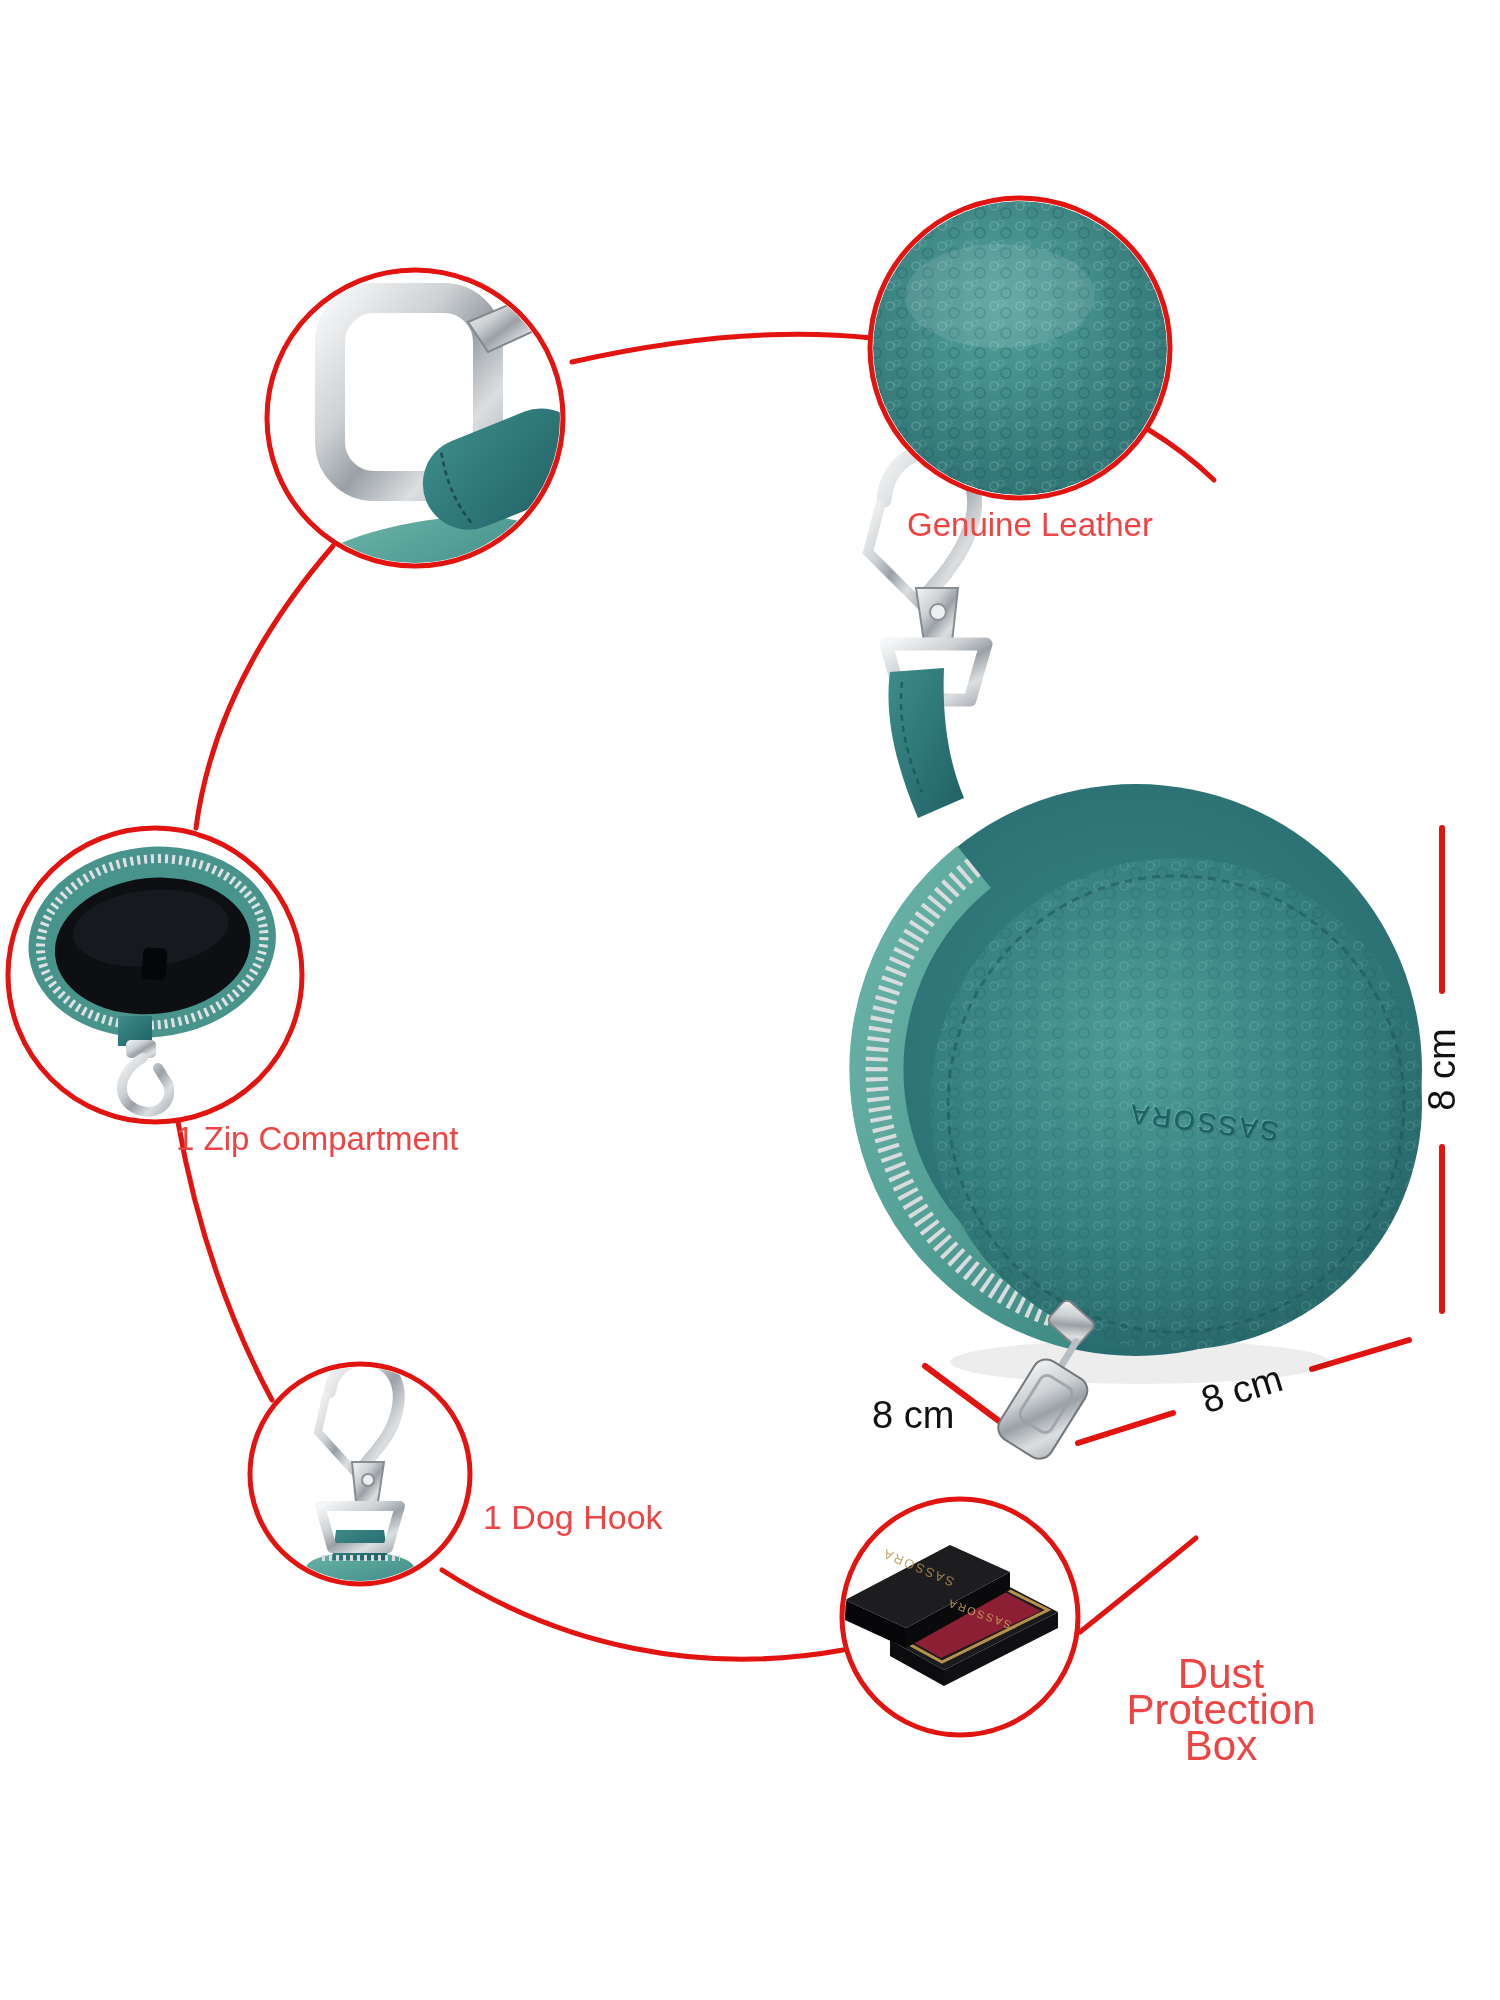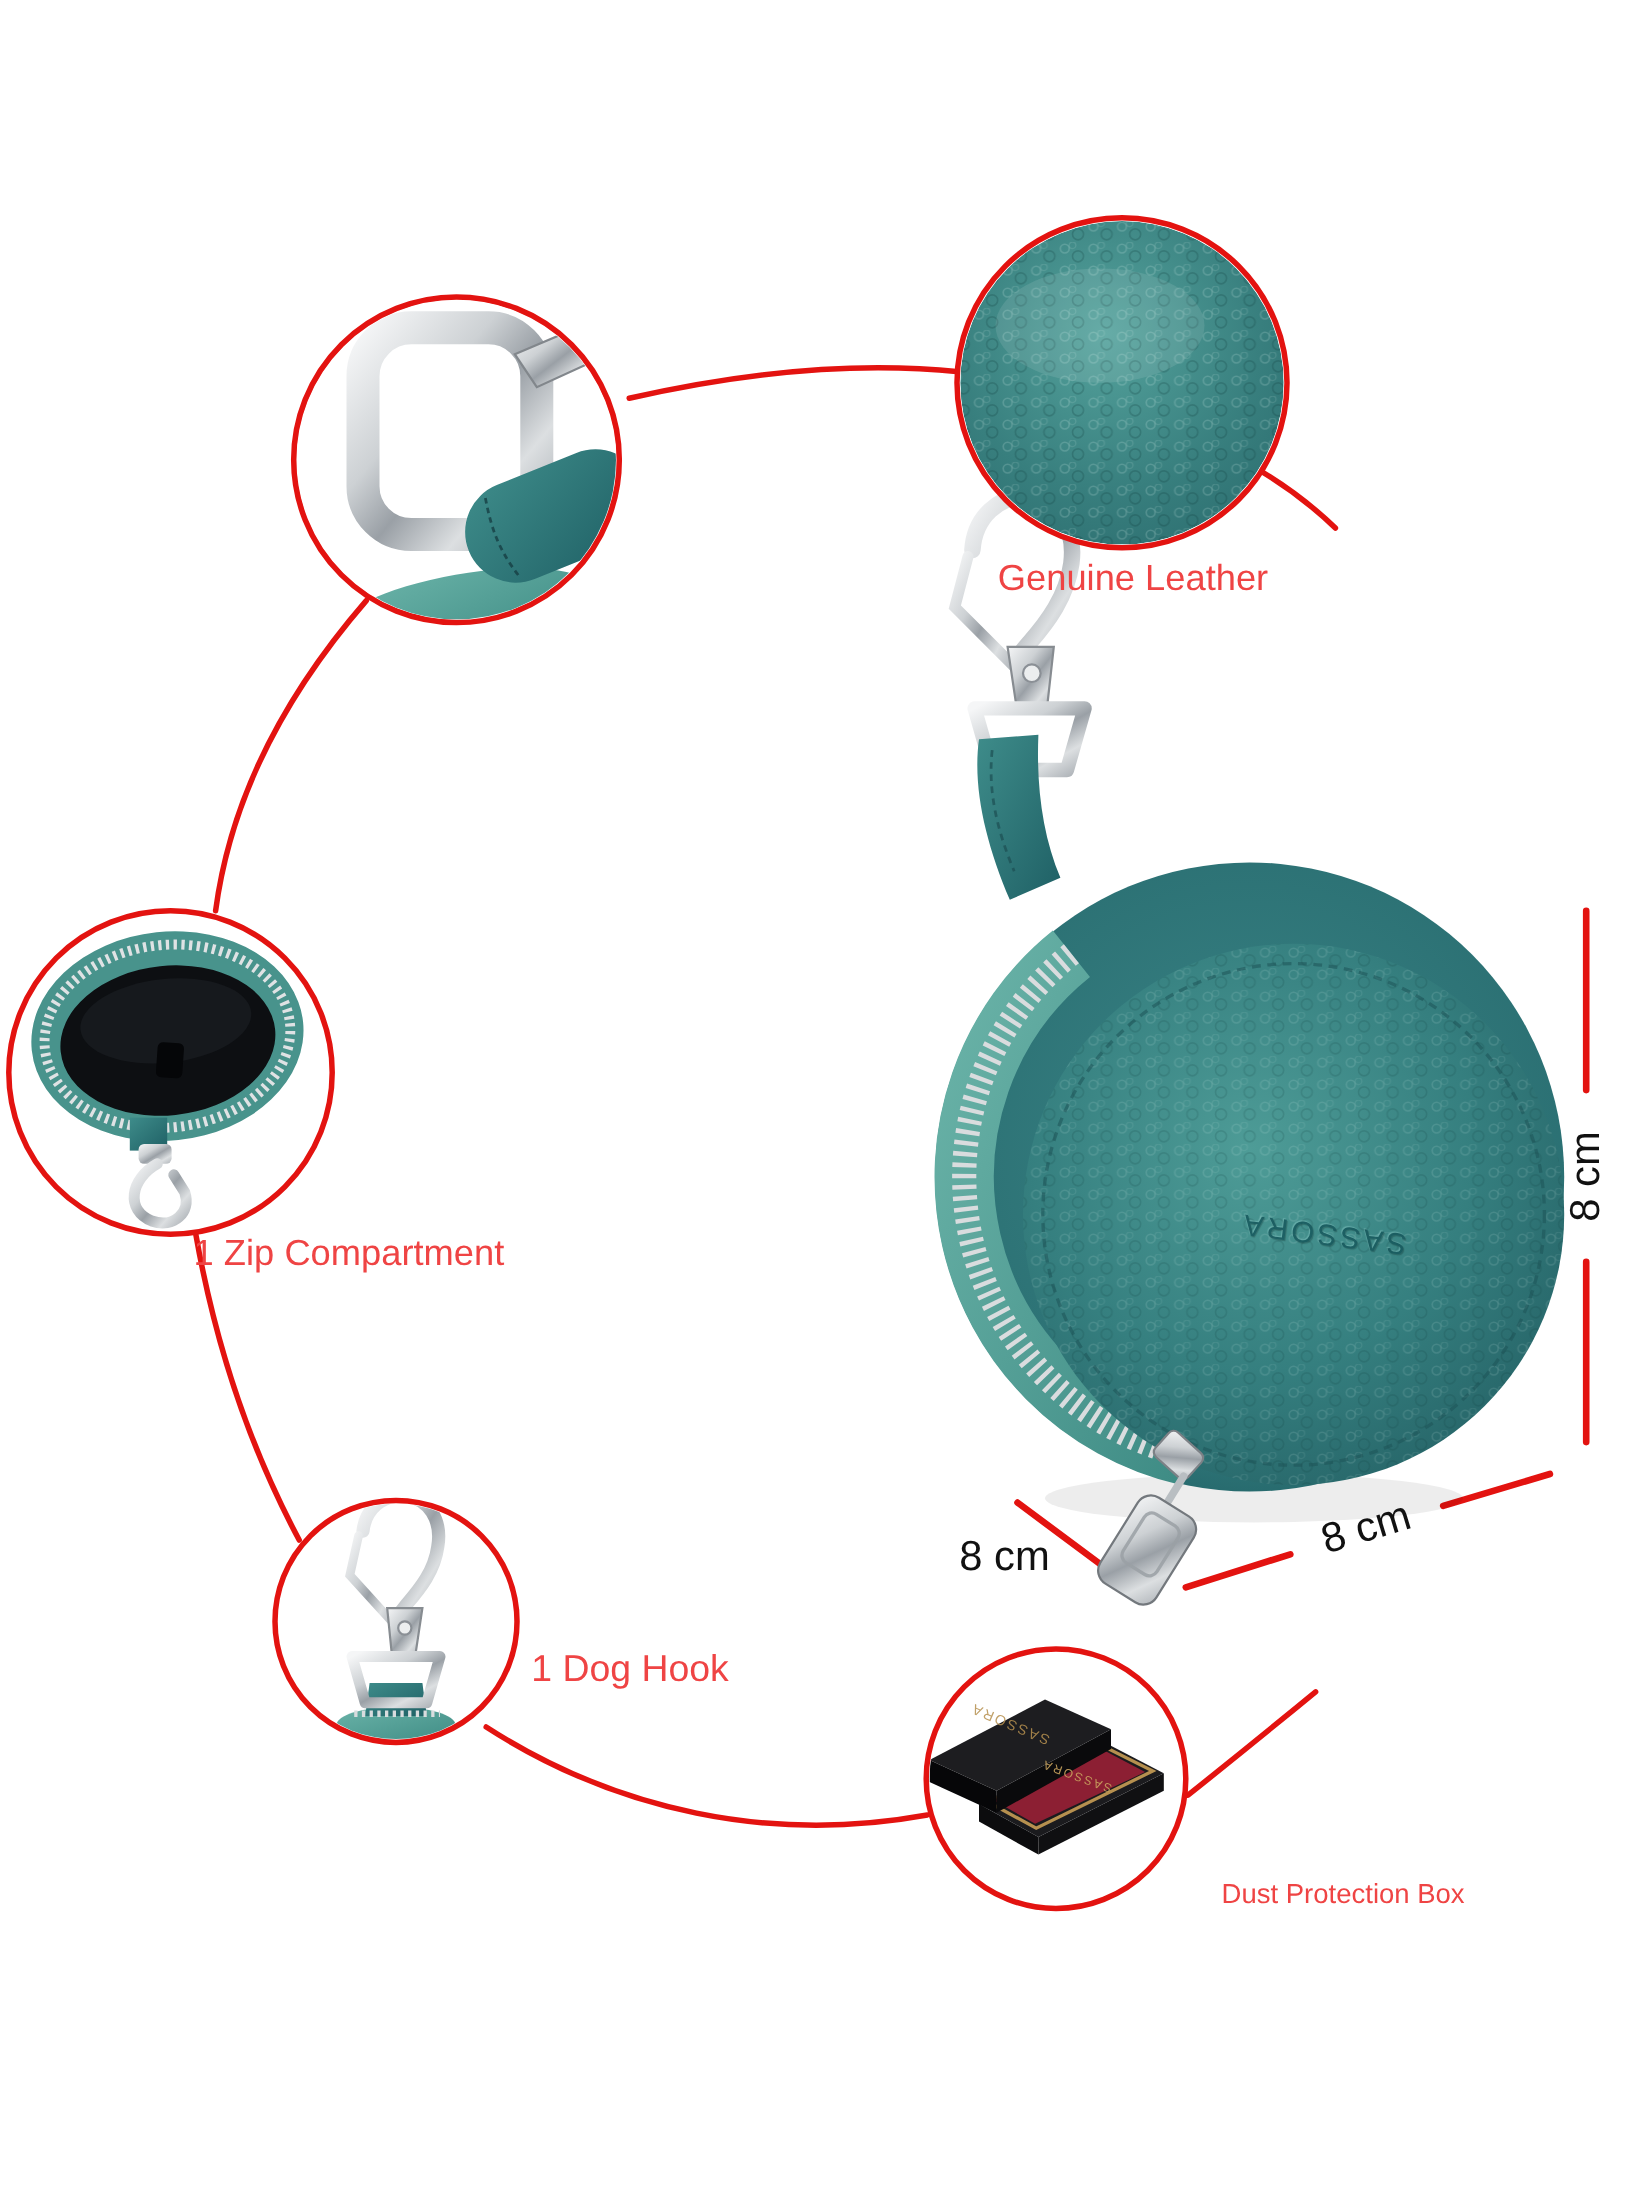"Dust Protection Box" div.lbl { font-size: 25px -> 42px; top: 1704px -> 1656px }
